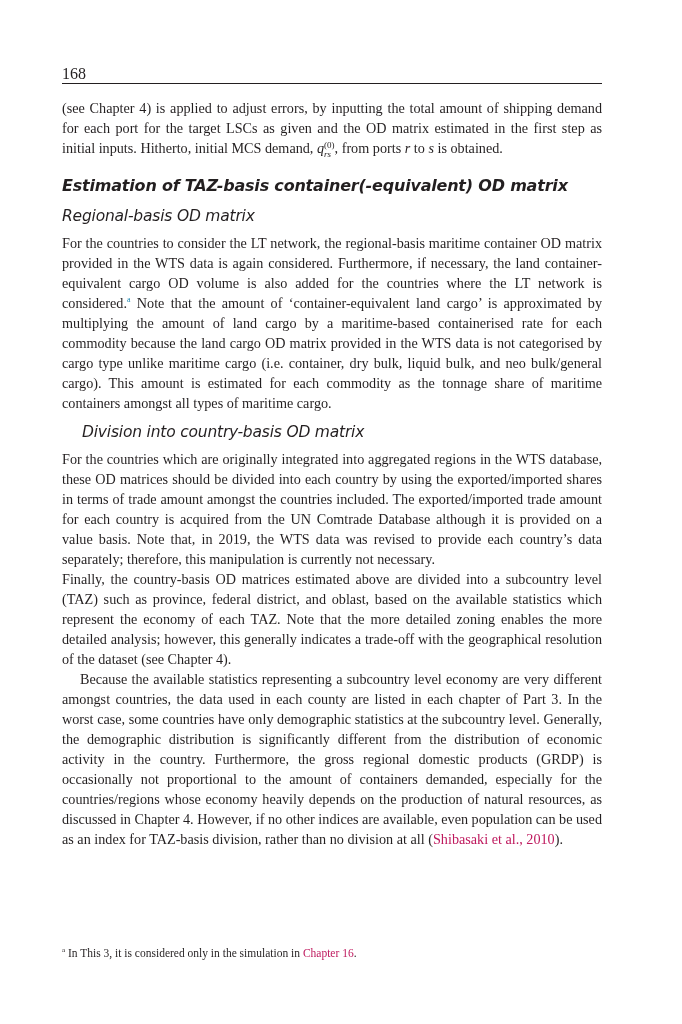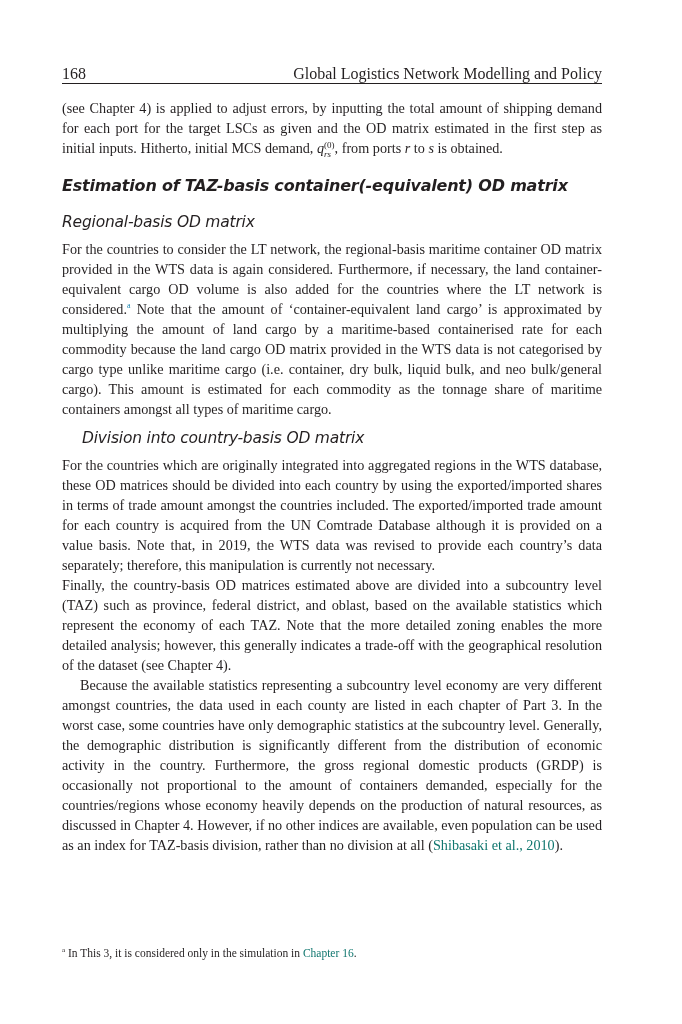"Global Logistics Network Modelling and" span.ttl { html: <span>Global Logistics Network Modelling and Policy</span> -> none }
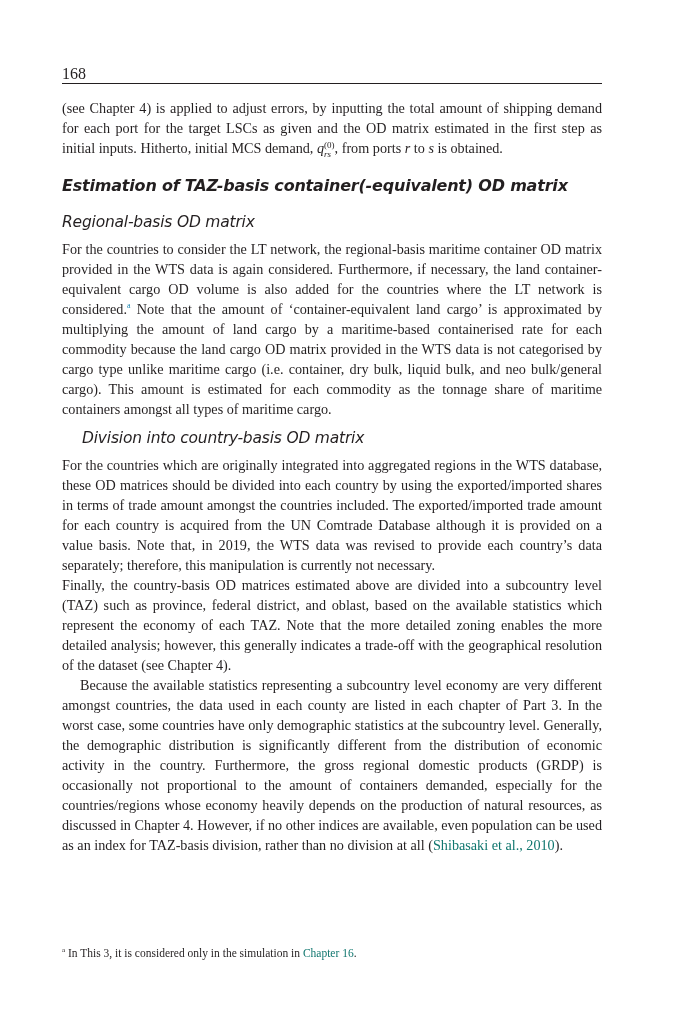"Estimation of TAZ-basis" .h1 { margin: 16px 0 14px 0 -> 16px 0 8px 0 }
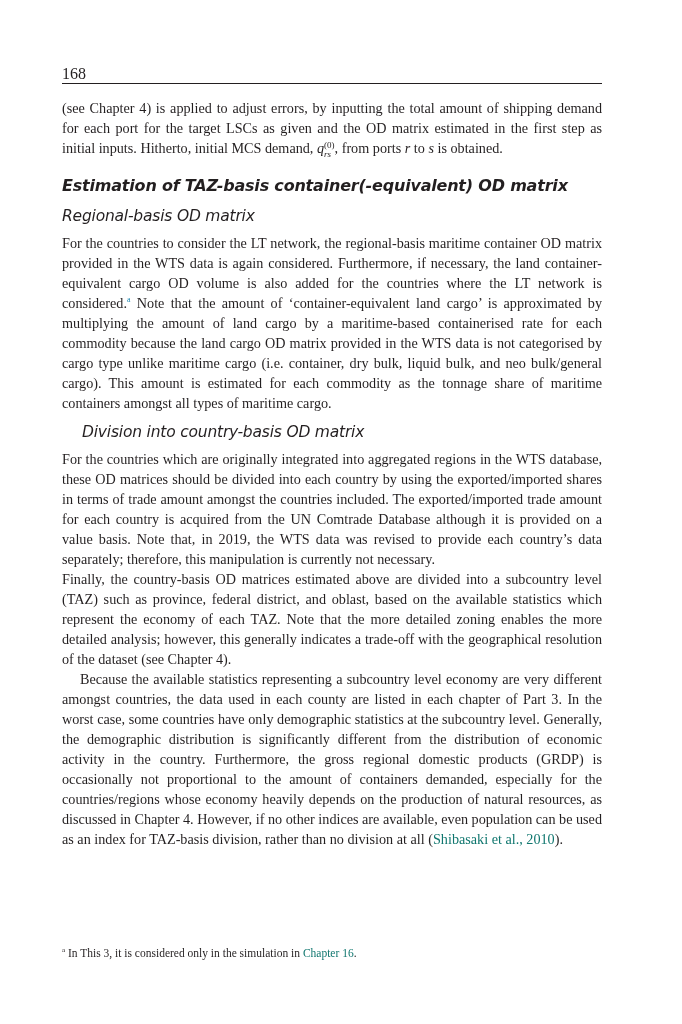"Shibasaki et al., 2010" .link { color: #0f766e -> #be185d }
